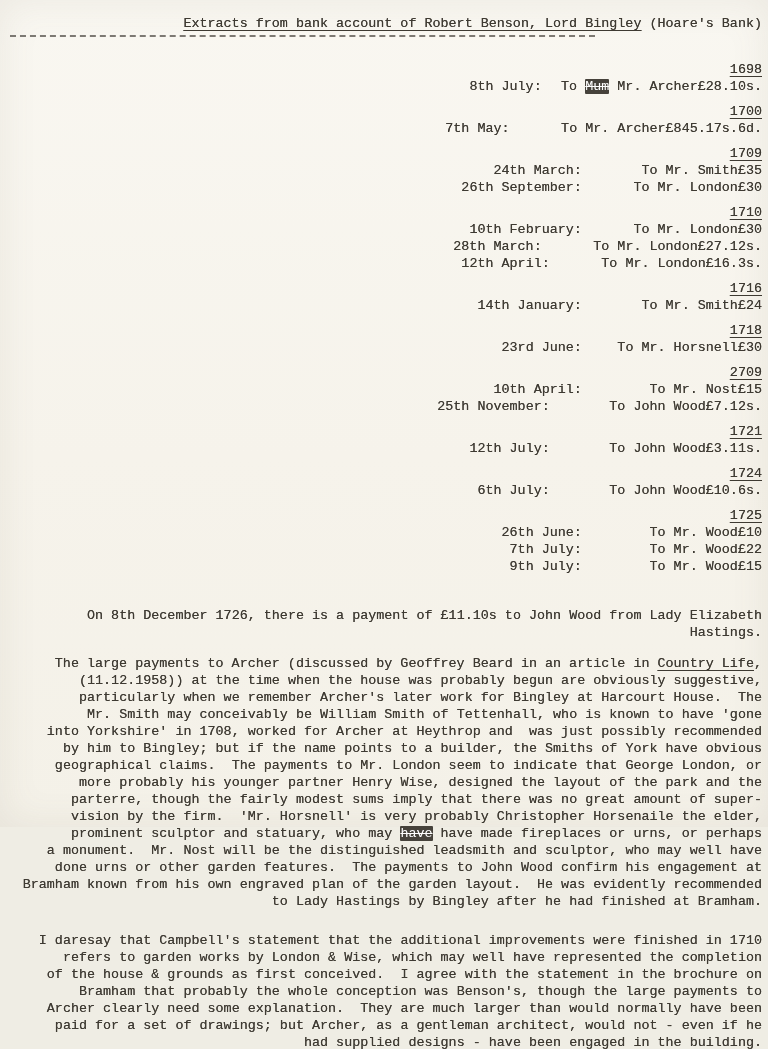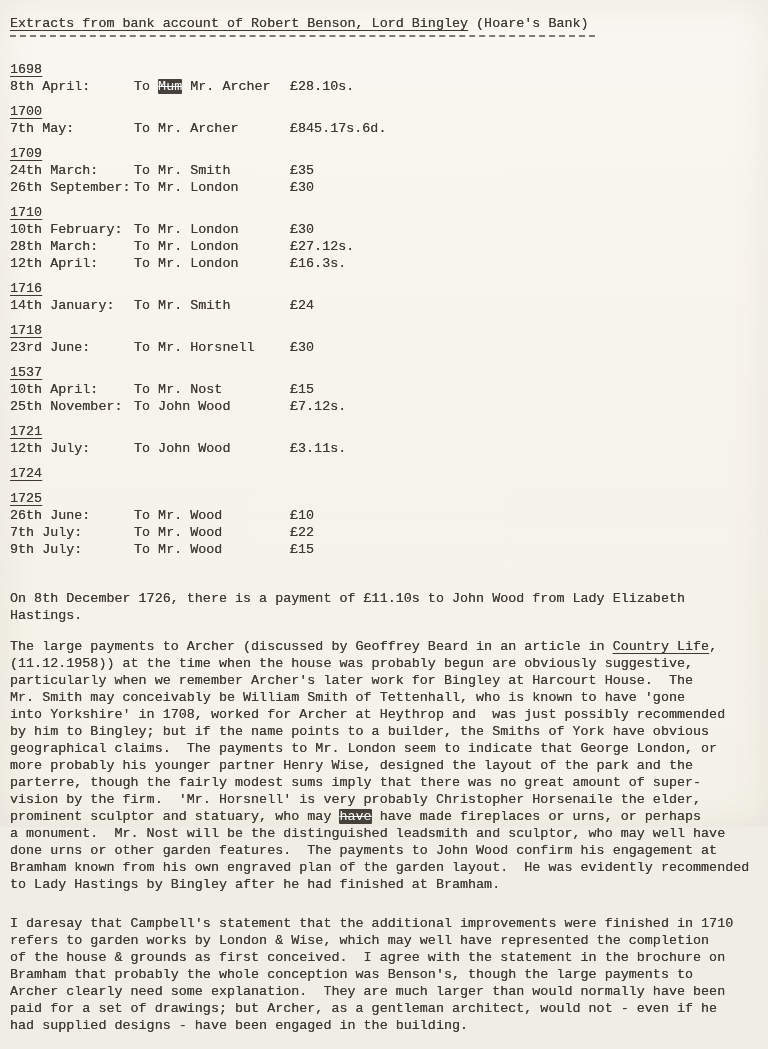"Extracts from bank account of" .page { text-align: none -> right }
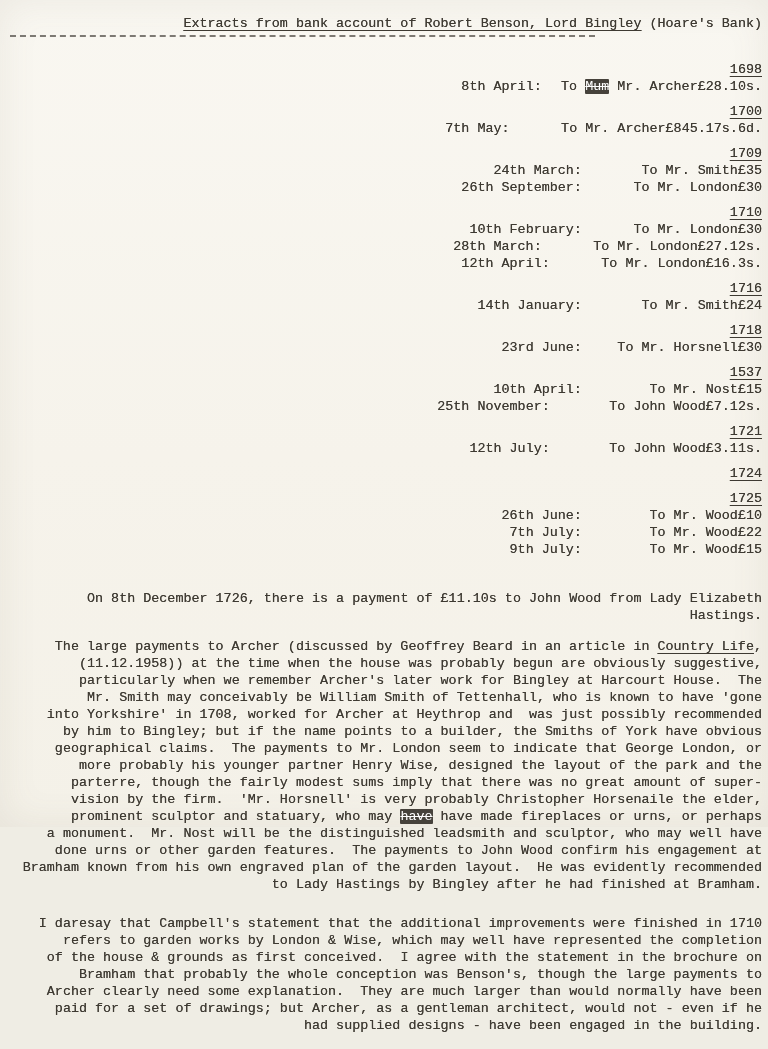"8th April:" span.c-date { text: April -> July }
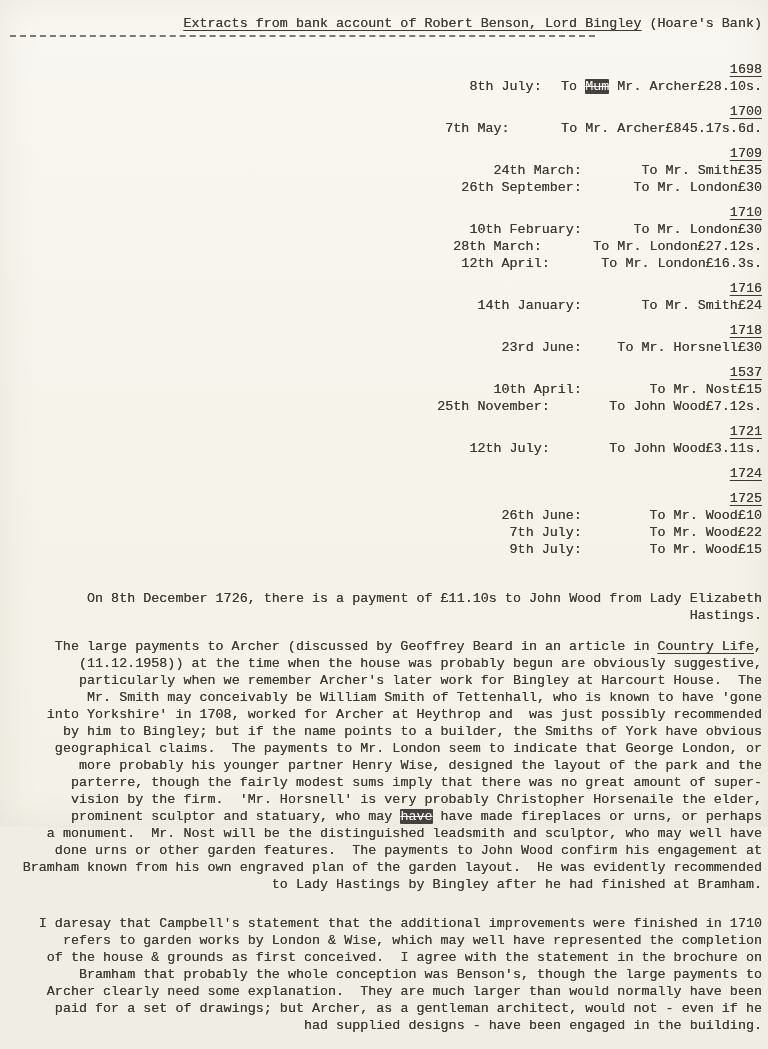"1537" div.year { text: 1537 -> 2709 }
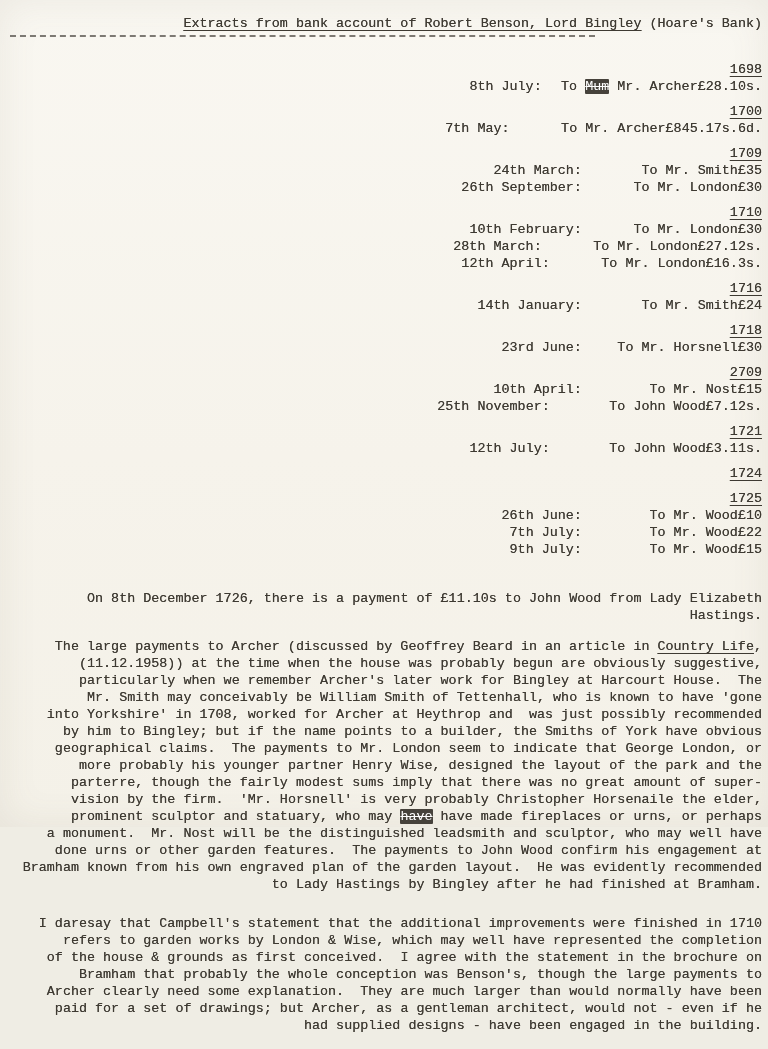"6th July: To John Wood£10.6s." div.row { html: none -> <div><span>6th July:</span><span>To John Wood</span><span>£10.6s.</span></div> }
